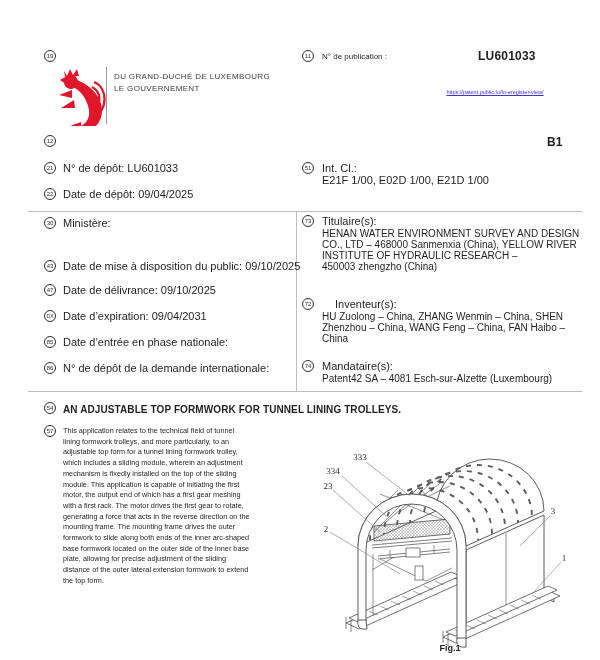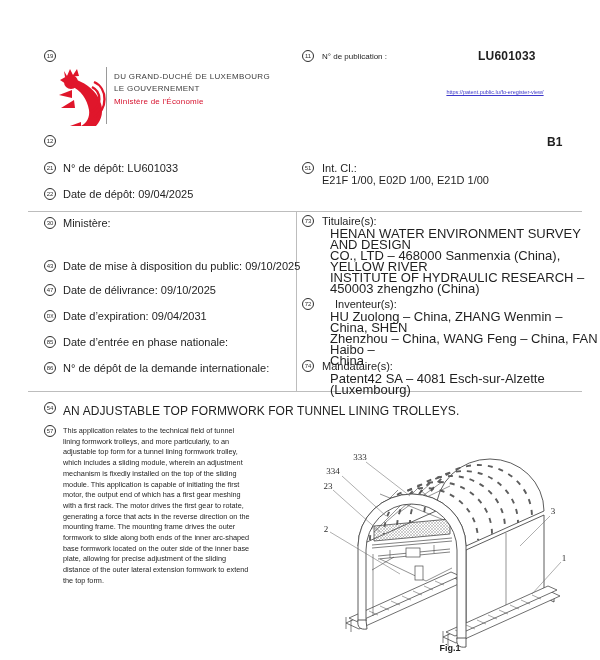"Ministère de l’Économie" div.gov-line { html: <div>Ministère de l’Économie</div> -> none }
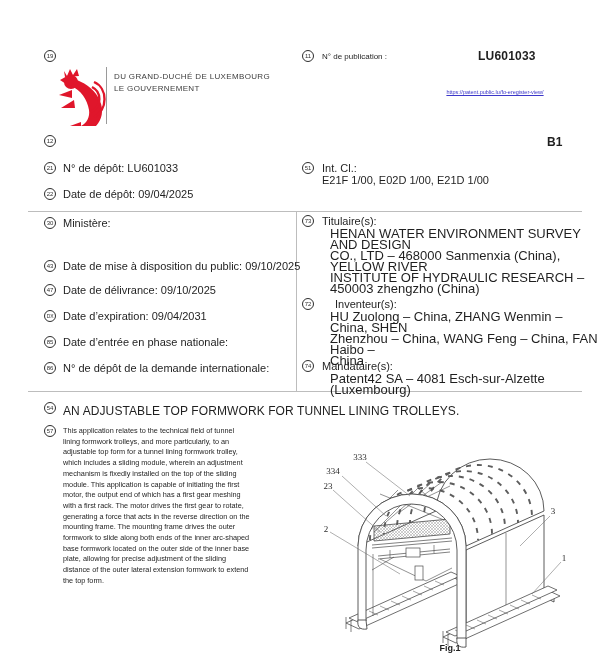"HENAN WATER ENVIRONMENT SURVEY AND" .collab { font-size: 13px -> 10px; margin-left: 8px -> none }
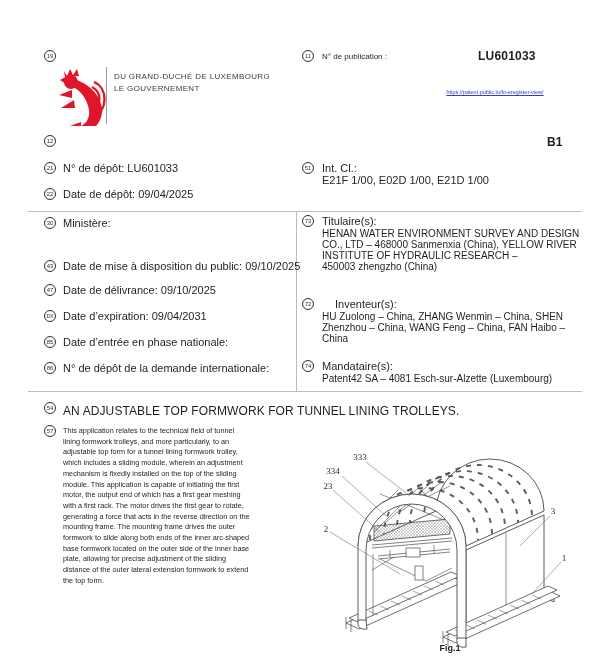"AN ADJUSTABLE TOP FORMWORK FOR" .sec-title { font-size: 12px -> 10px; font-weight: normal -> bold }
